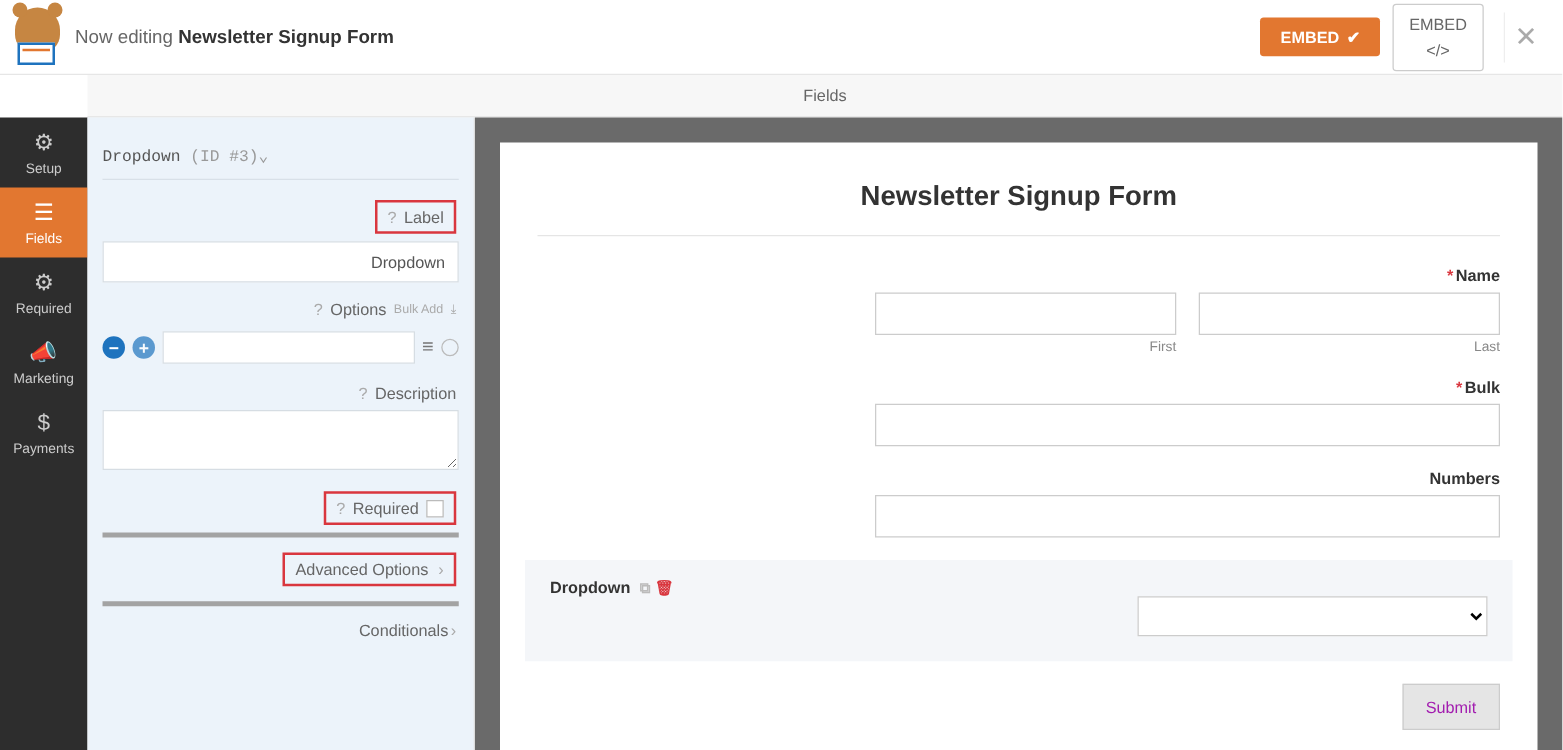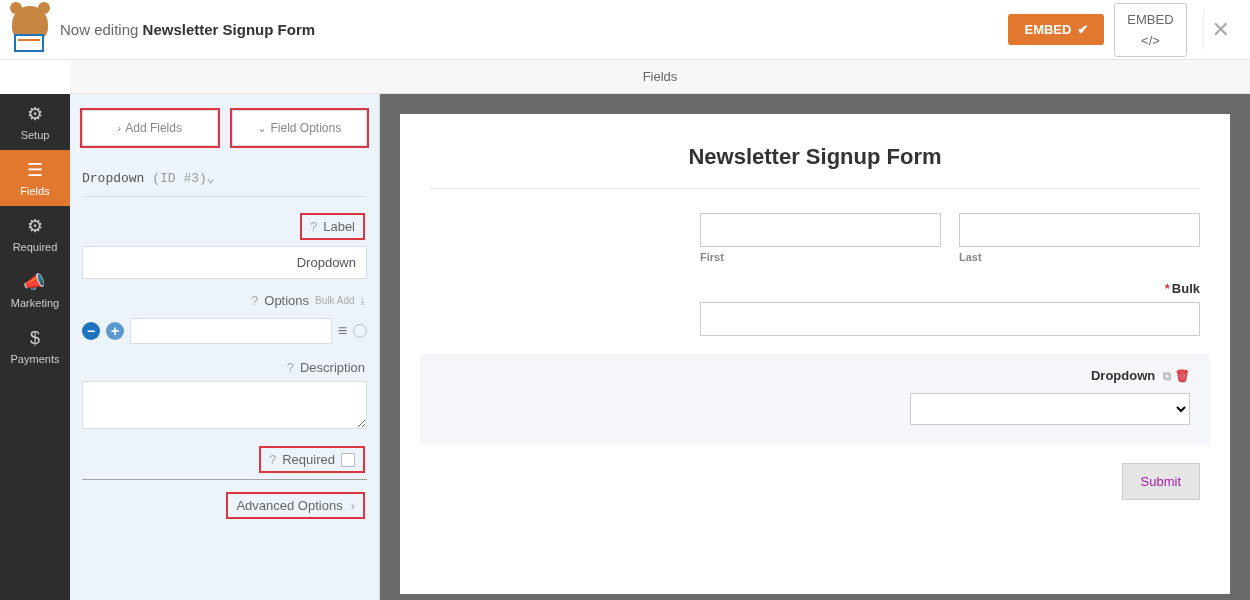"› Add Fields" div.tabbar { html: <div> <div><span>›</span><span>Add Fields</span></div> <div><span>⌄</span><span>Field Options</span></div> </div> -> none }
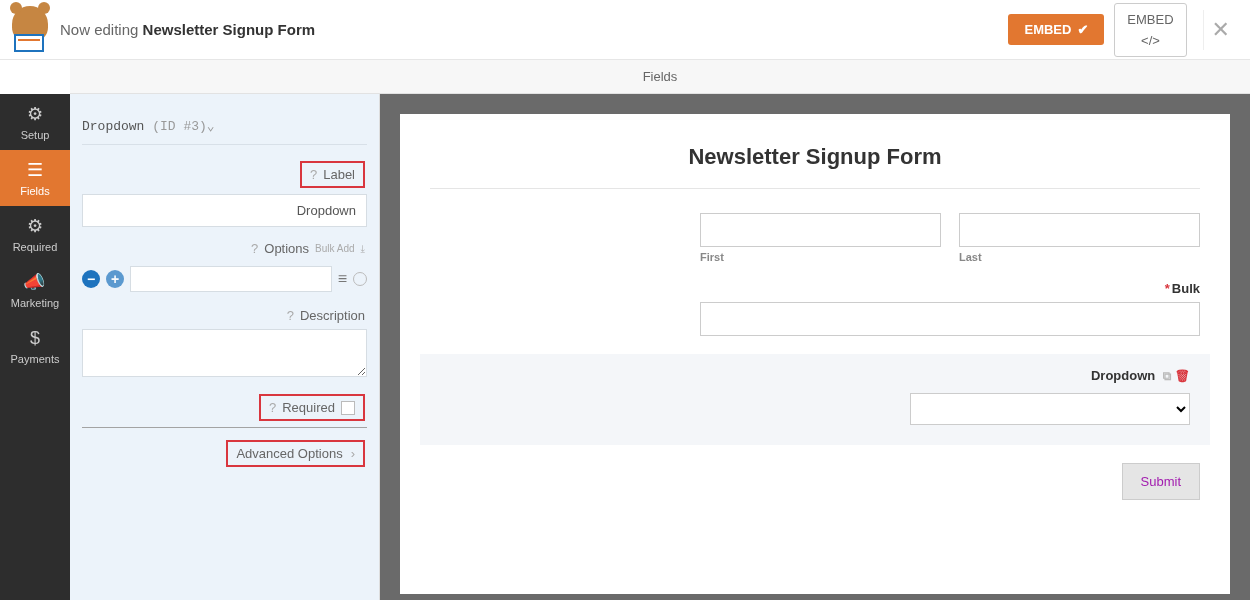"* Name" span.lbl { html: none -> <span><span>*</span><span>Name</span></span> }
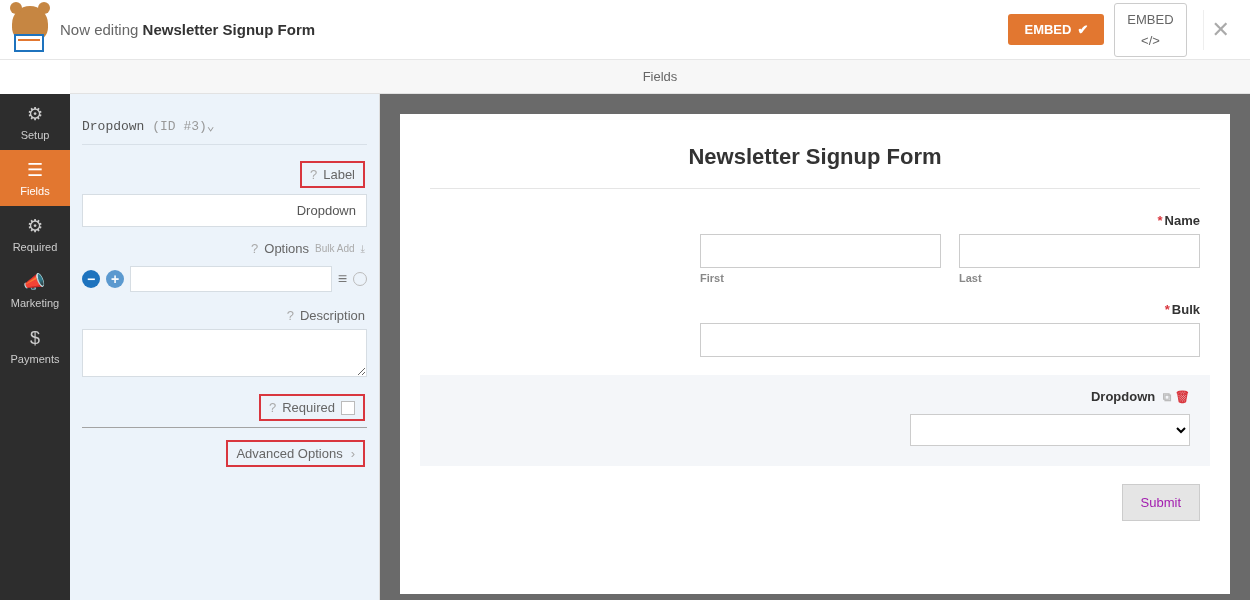"First" .sublbl { font-weight: bold -> none; text-align: left -> right }
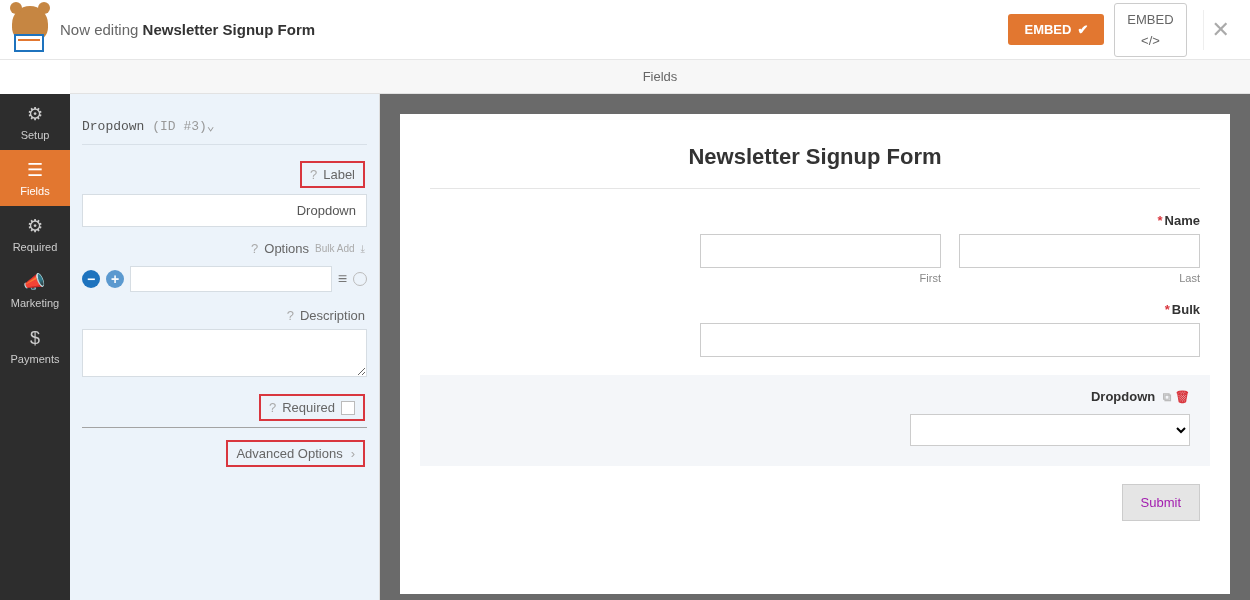"Numbers" div.formfield { html: none -> <div> <span><span>Numbers</span></span> <div><input></div> </div> }
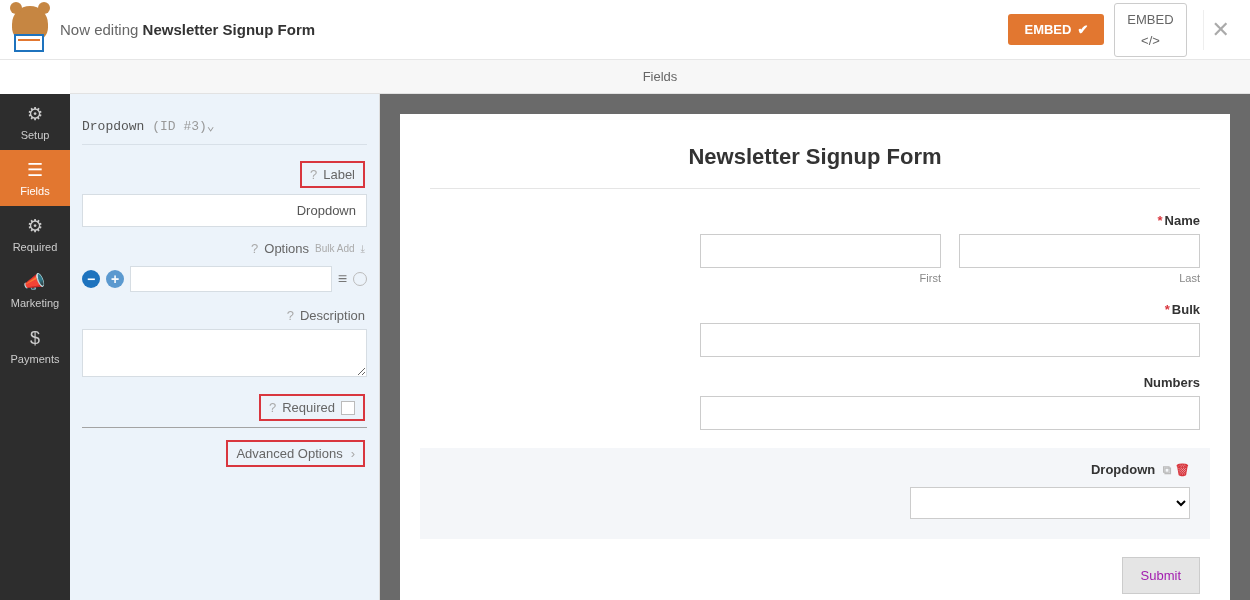"Advanced Options" .adv, .cond { border-top: 1px solid #a3a3a3 -> 4px solid #a3a3a3 }
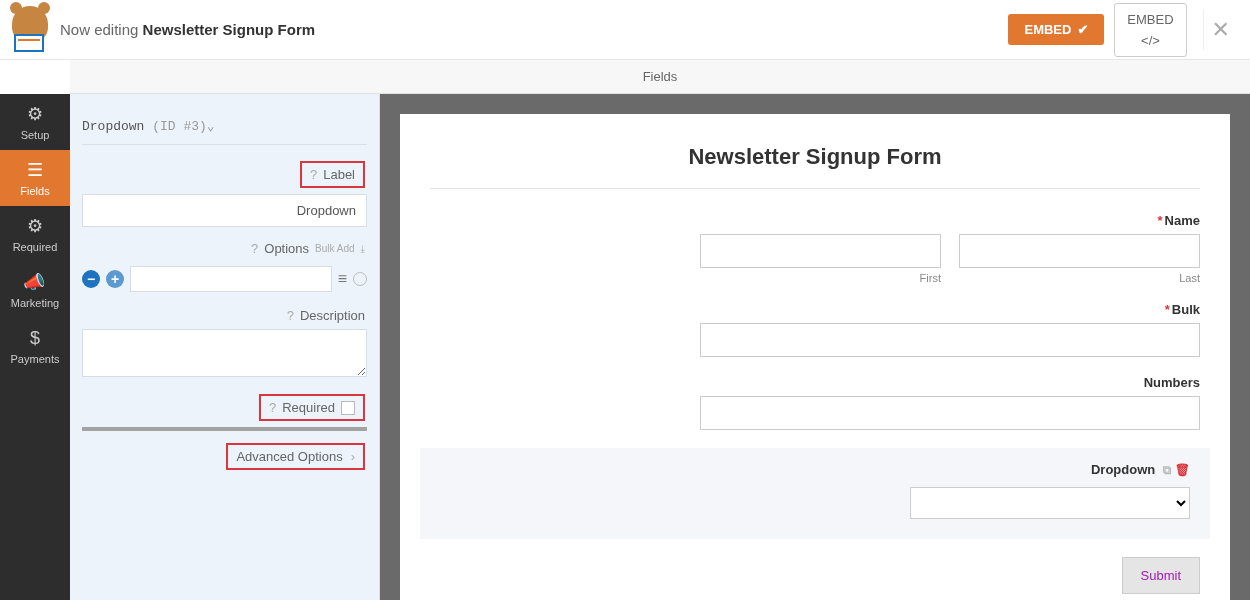"Dropdown ⧉ 🗑" .dd-head { margin-bottom: 10px -> none; text-align: right -> none }
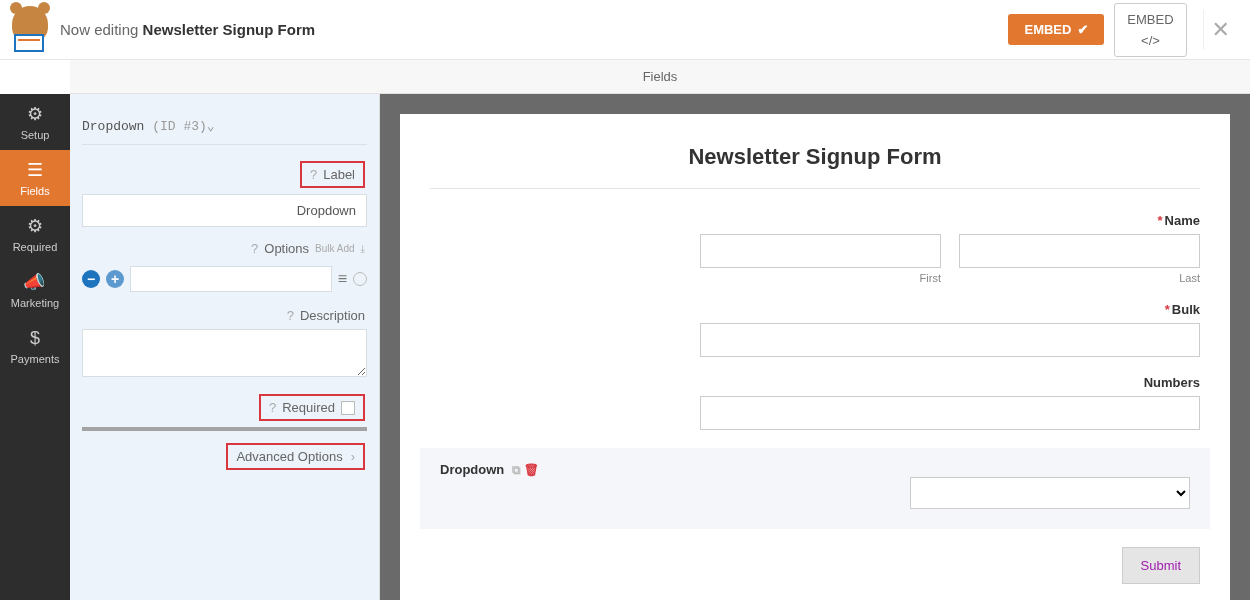"Conditionals ›" div.cond { html: none -> <div> <span>Conditionals</span><span>›</span> </div> }
